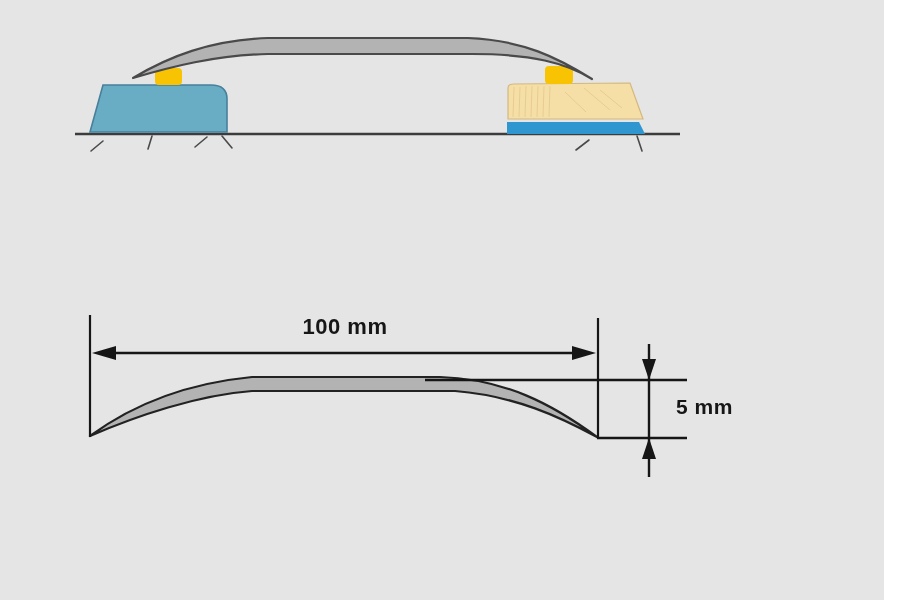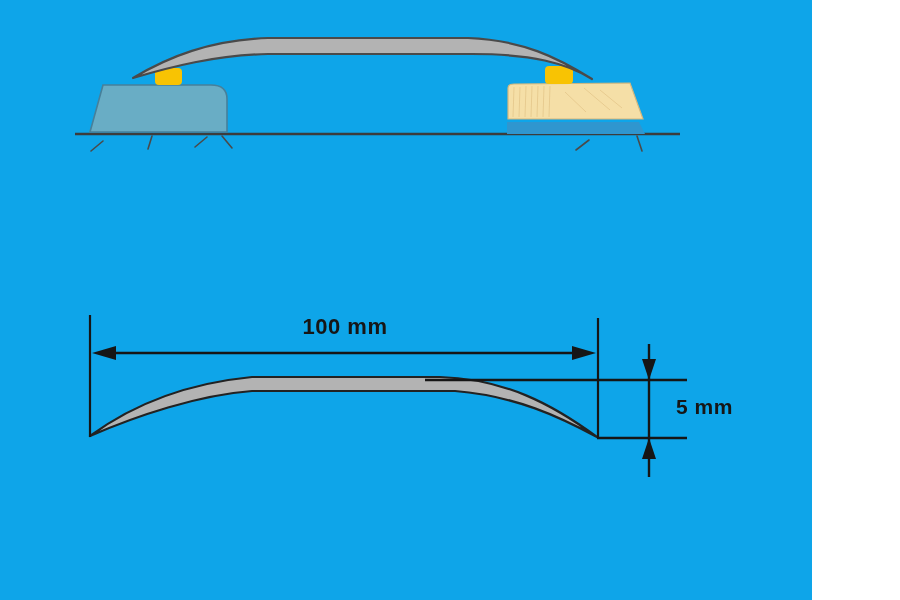"100 mm" .canvas { background: #0ea5e9 -> #e5e5e5; width: 812px -> 884px }
